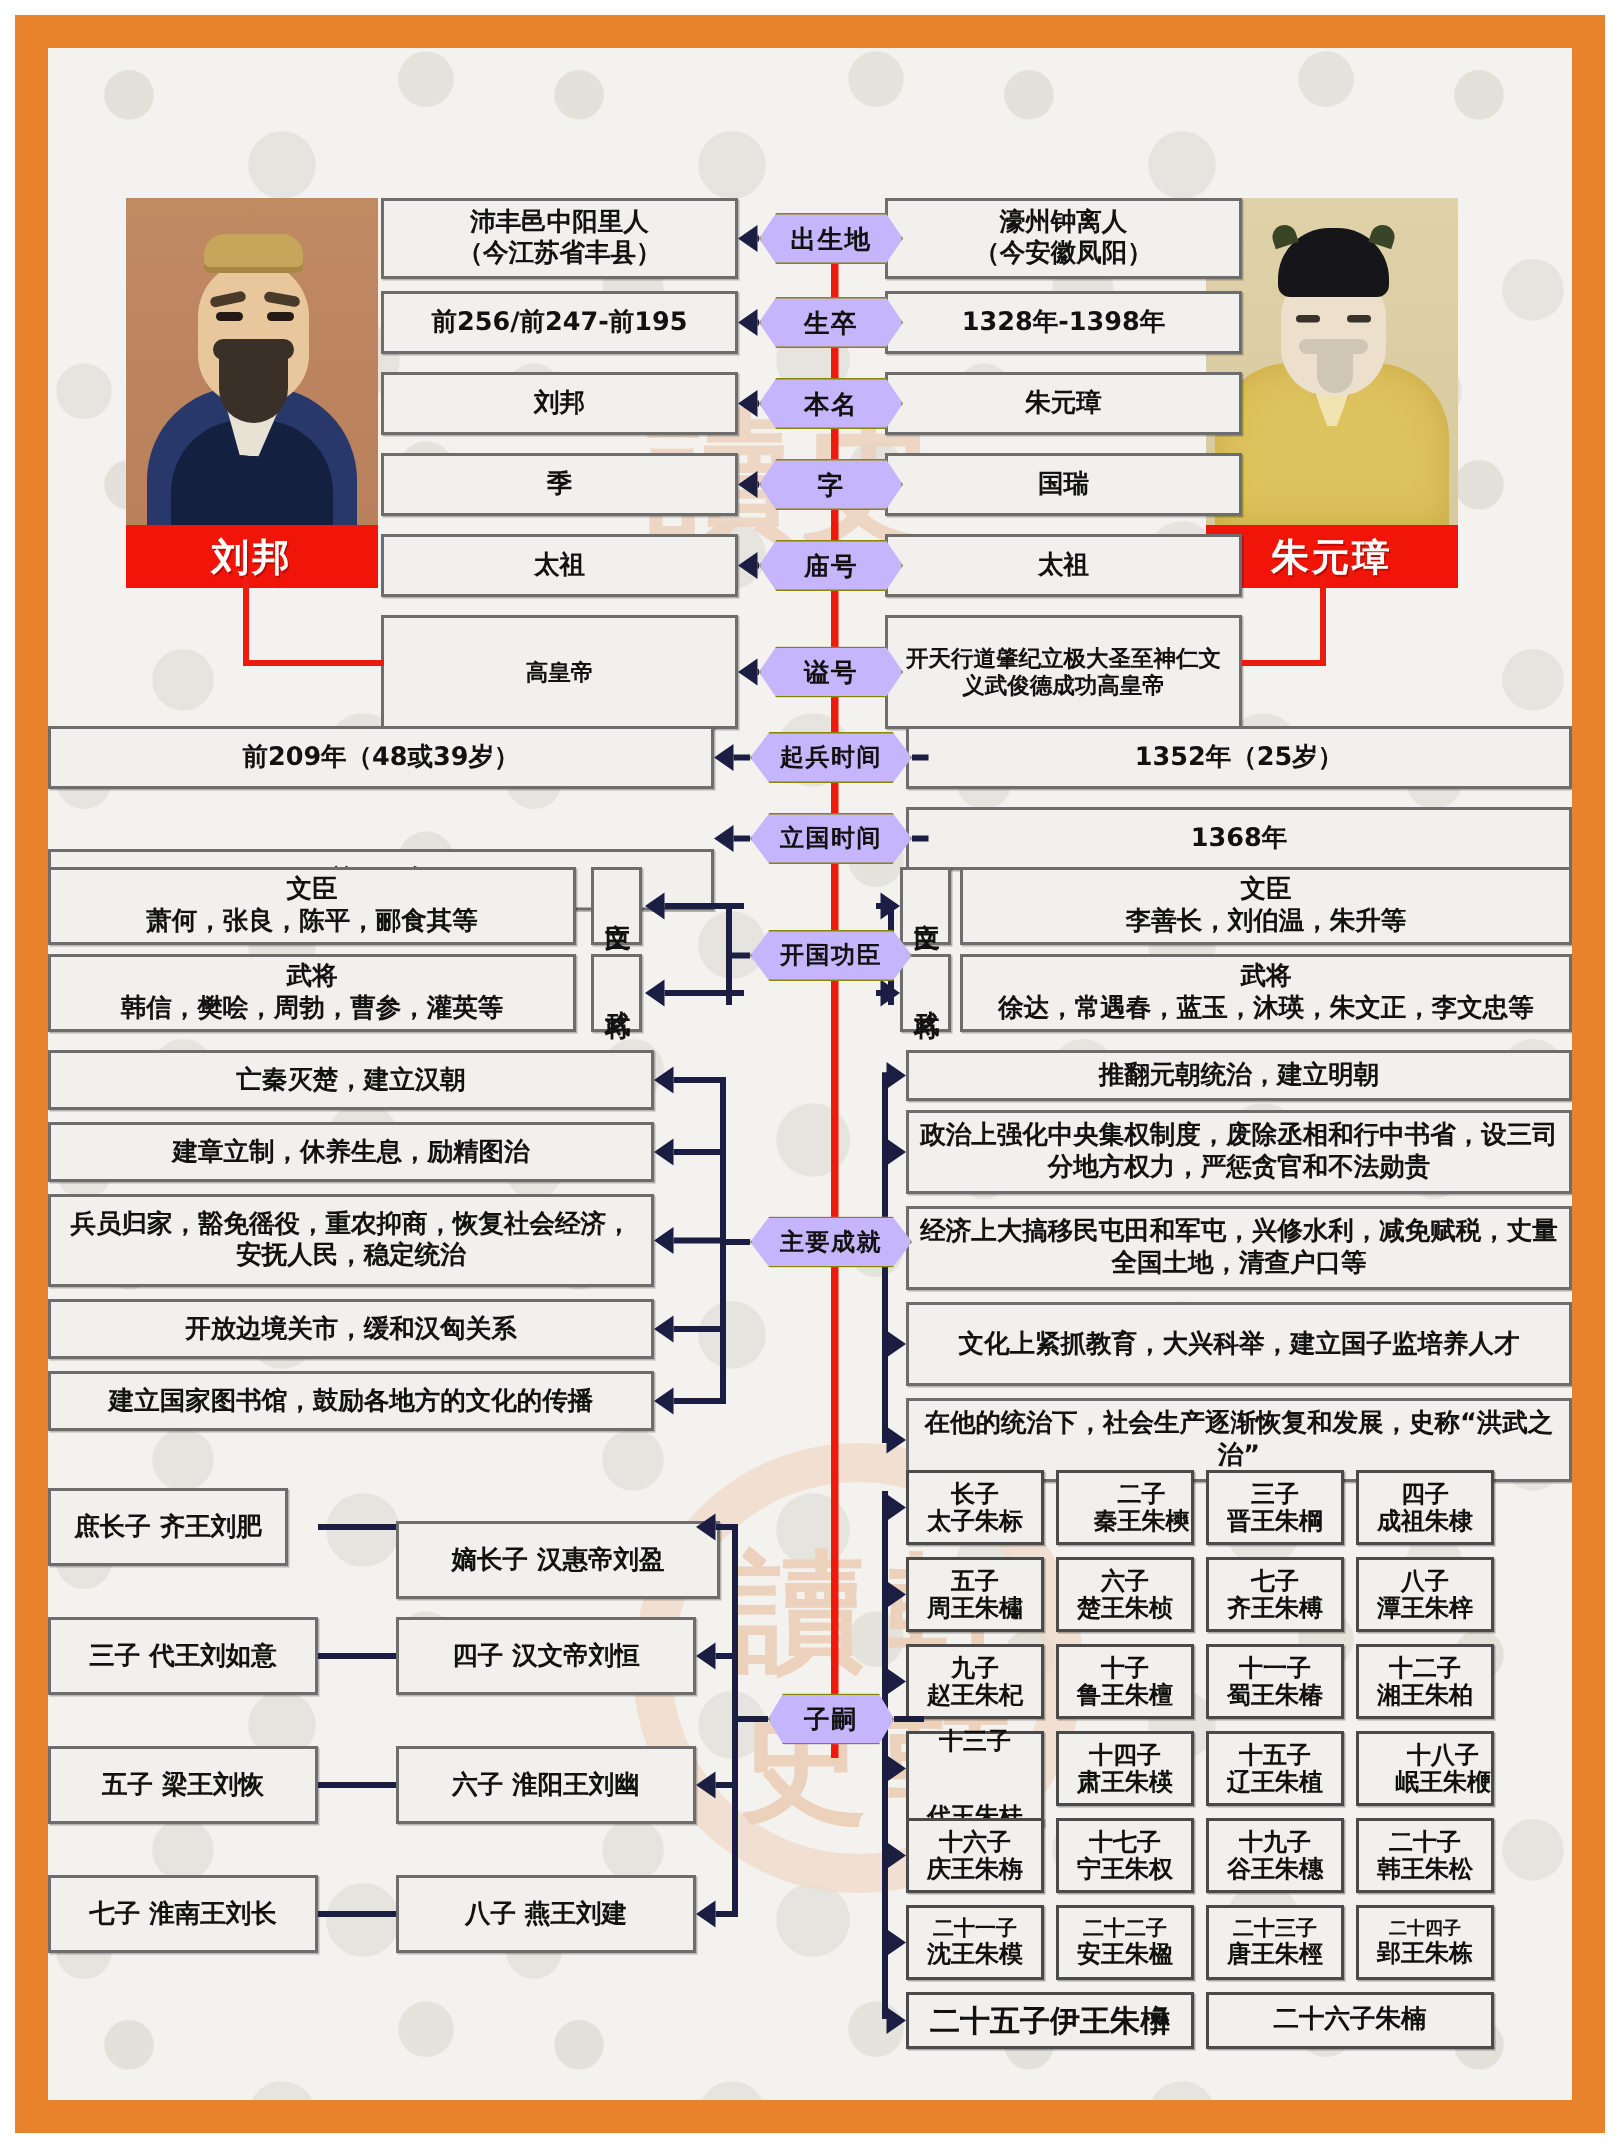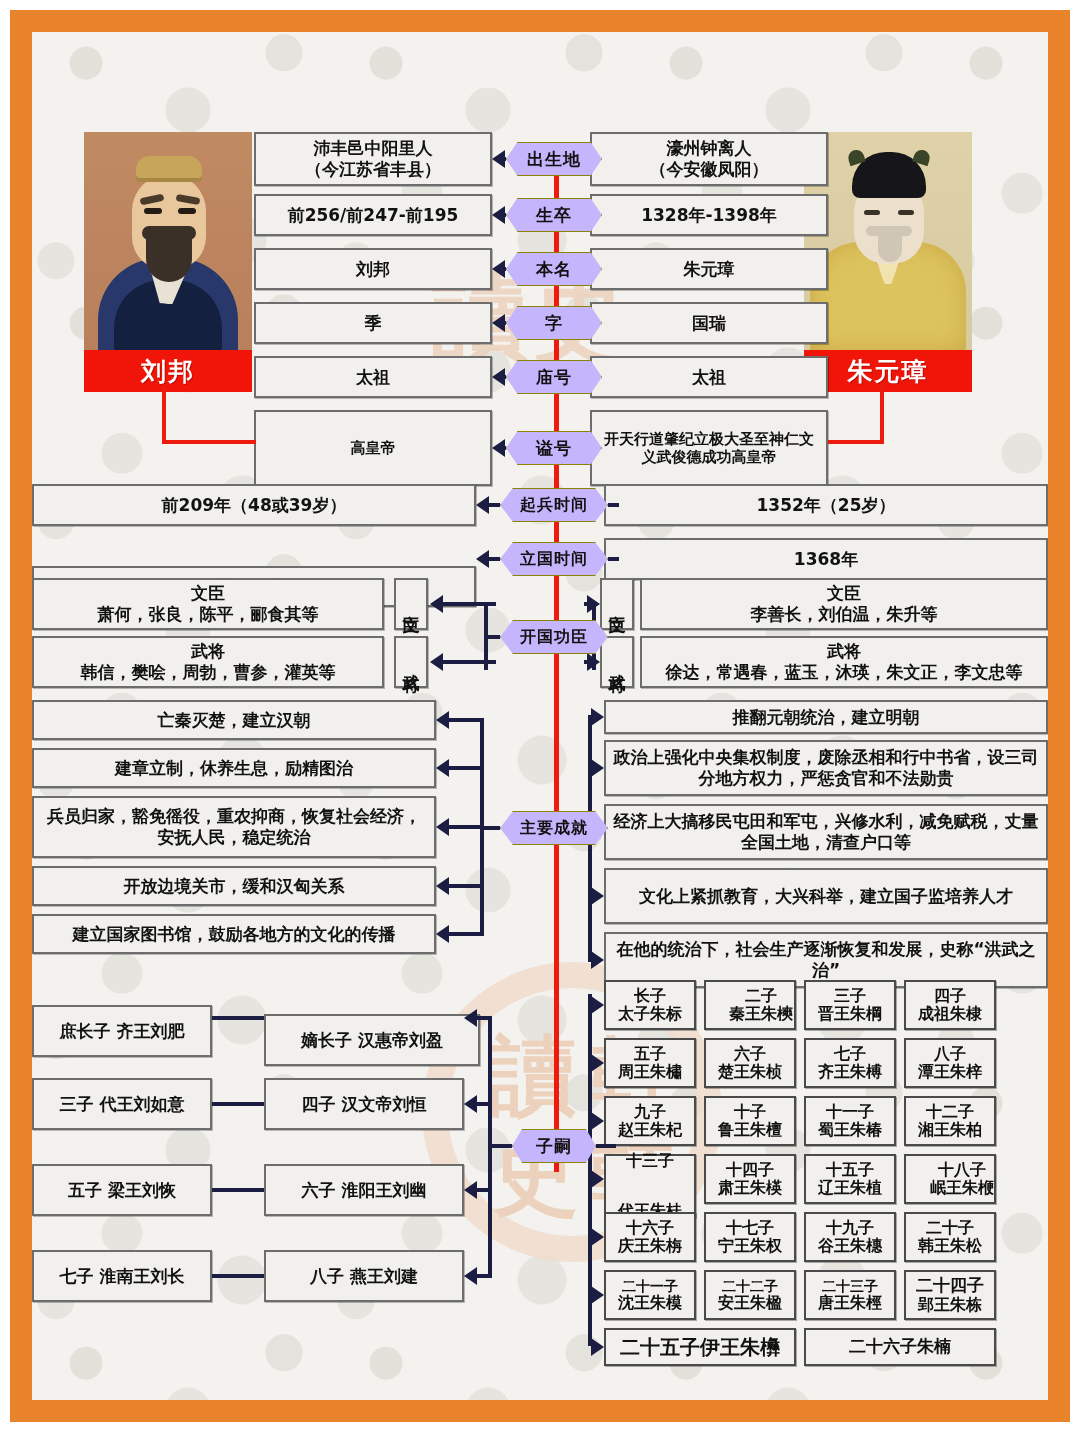"庶长子 齐王刘肥" div.box { margin-top: 13px -> none; width: 180px -> 160px }
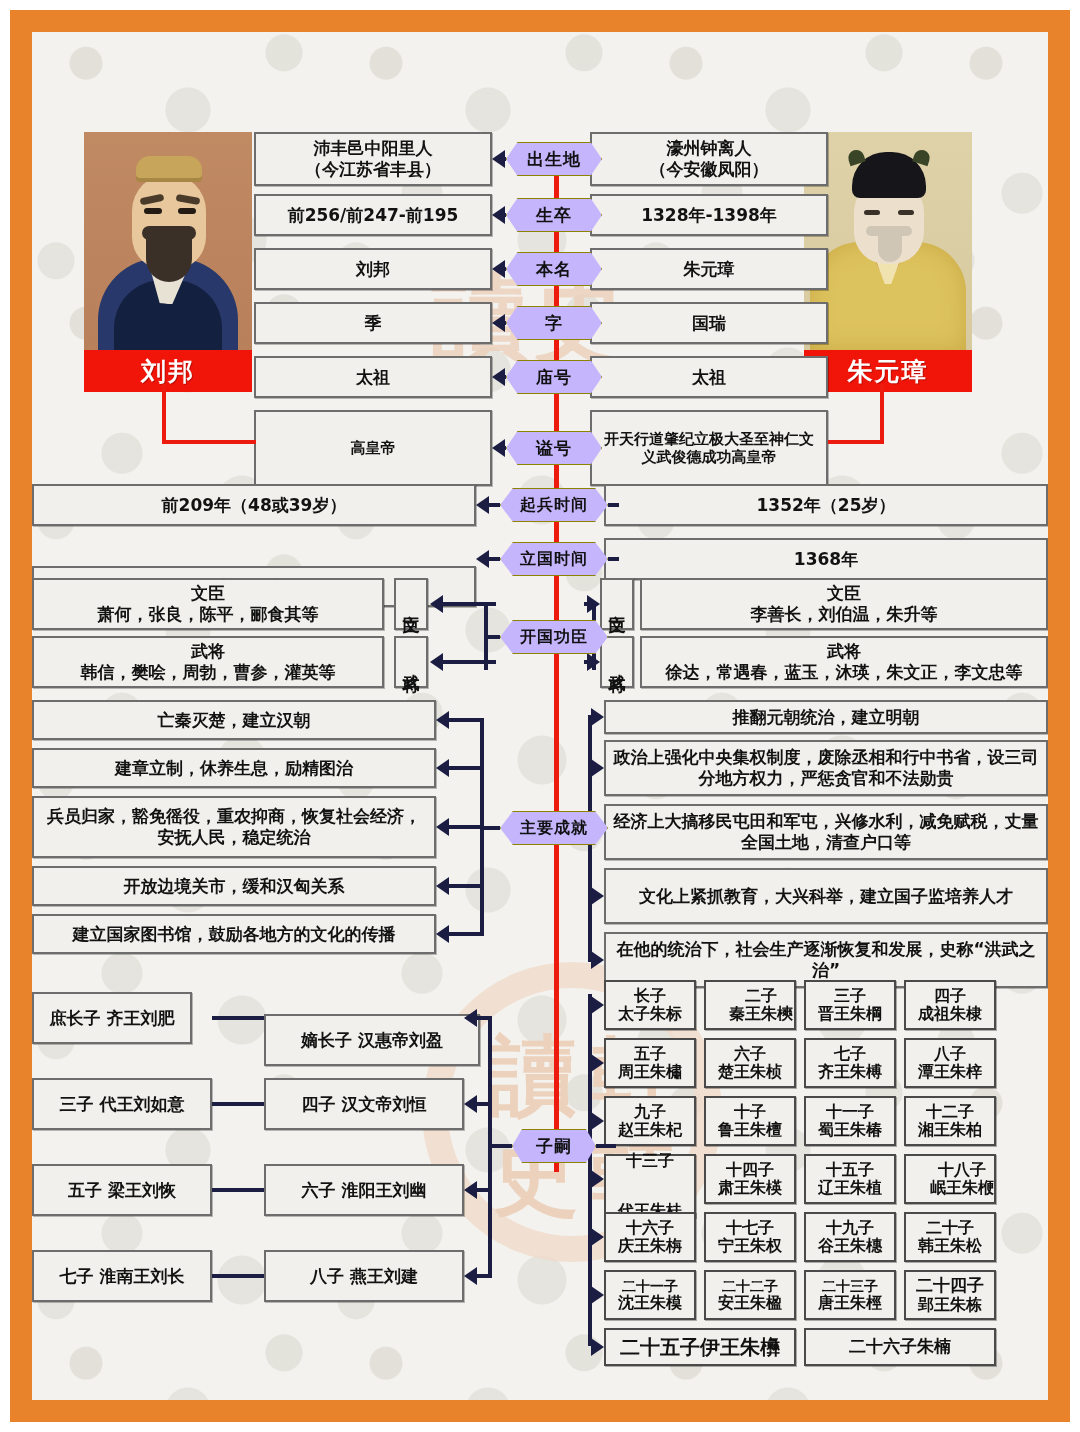"二十四子" div { font-size: 17px -> 12px }
